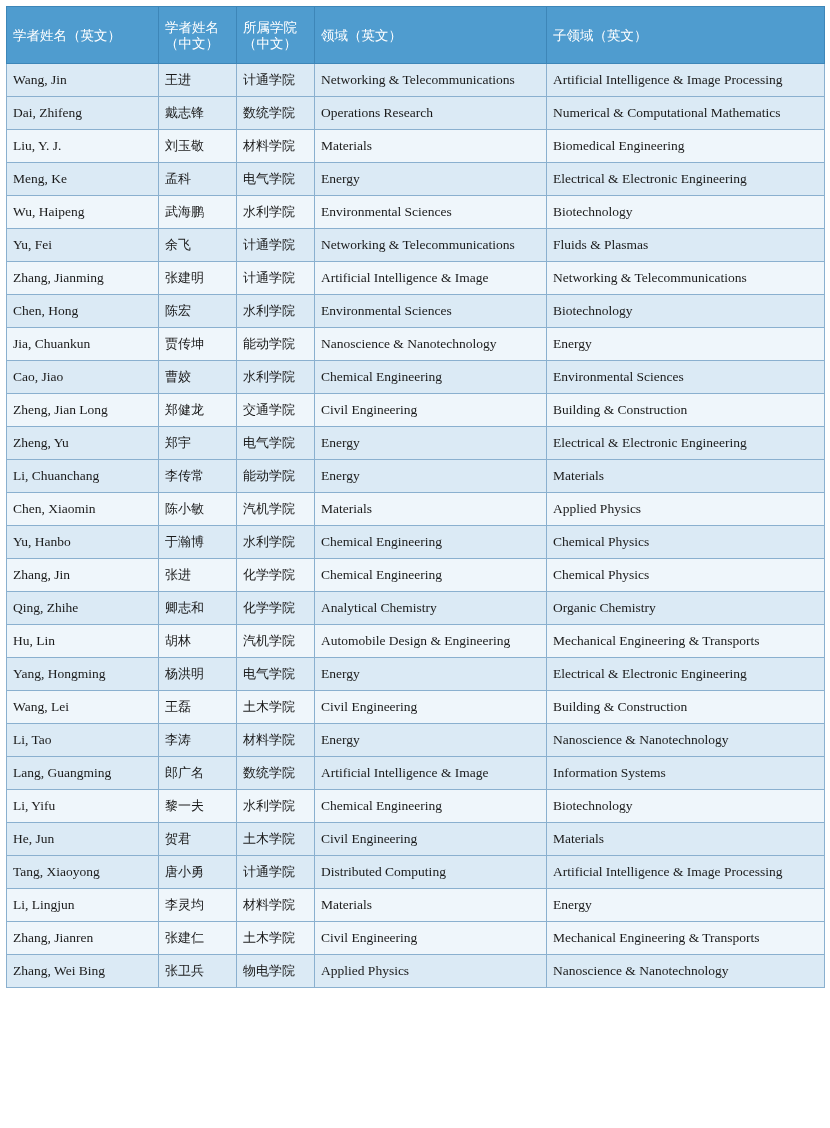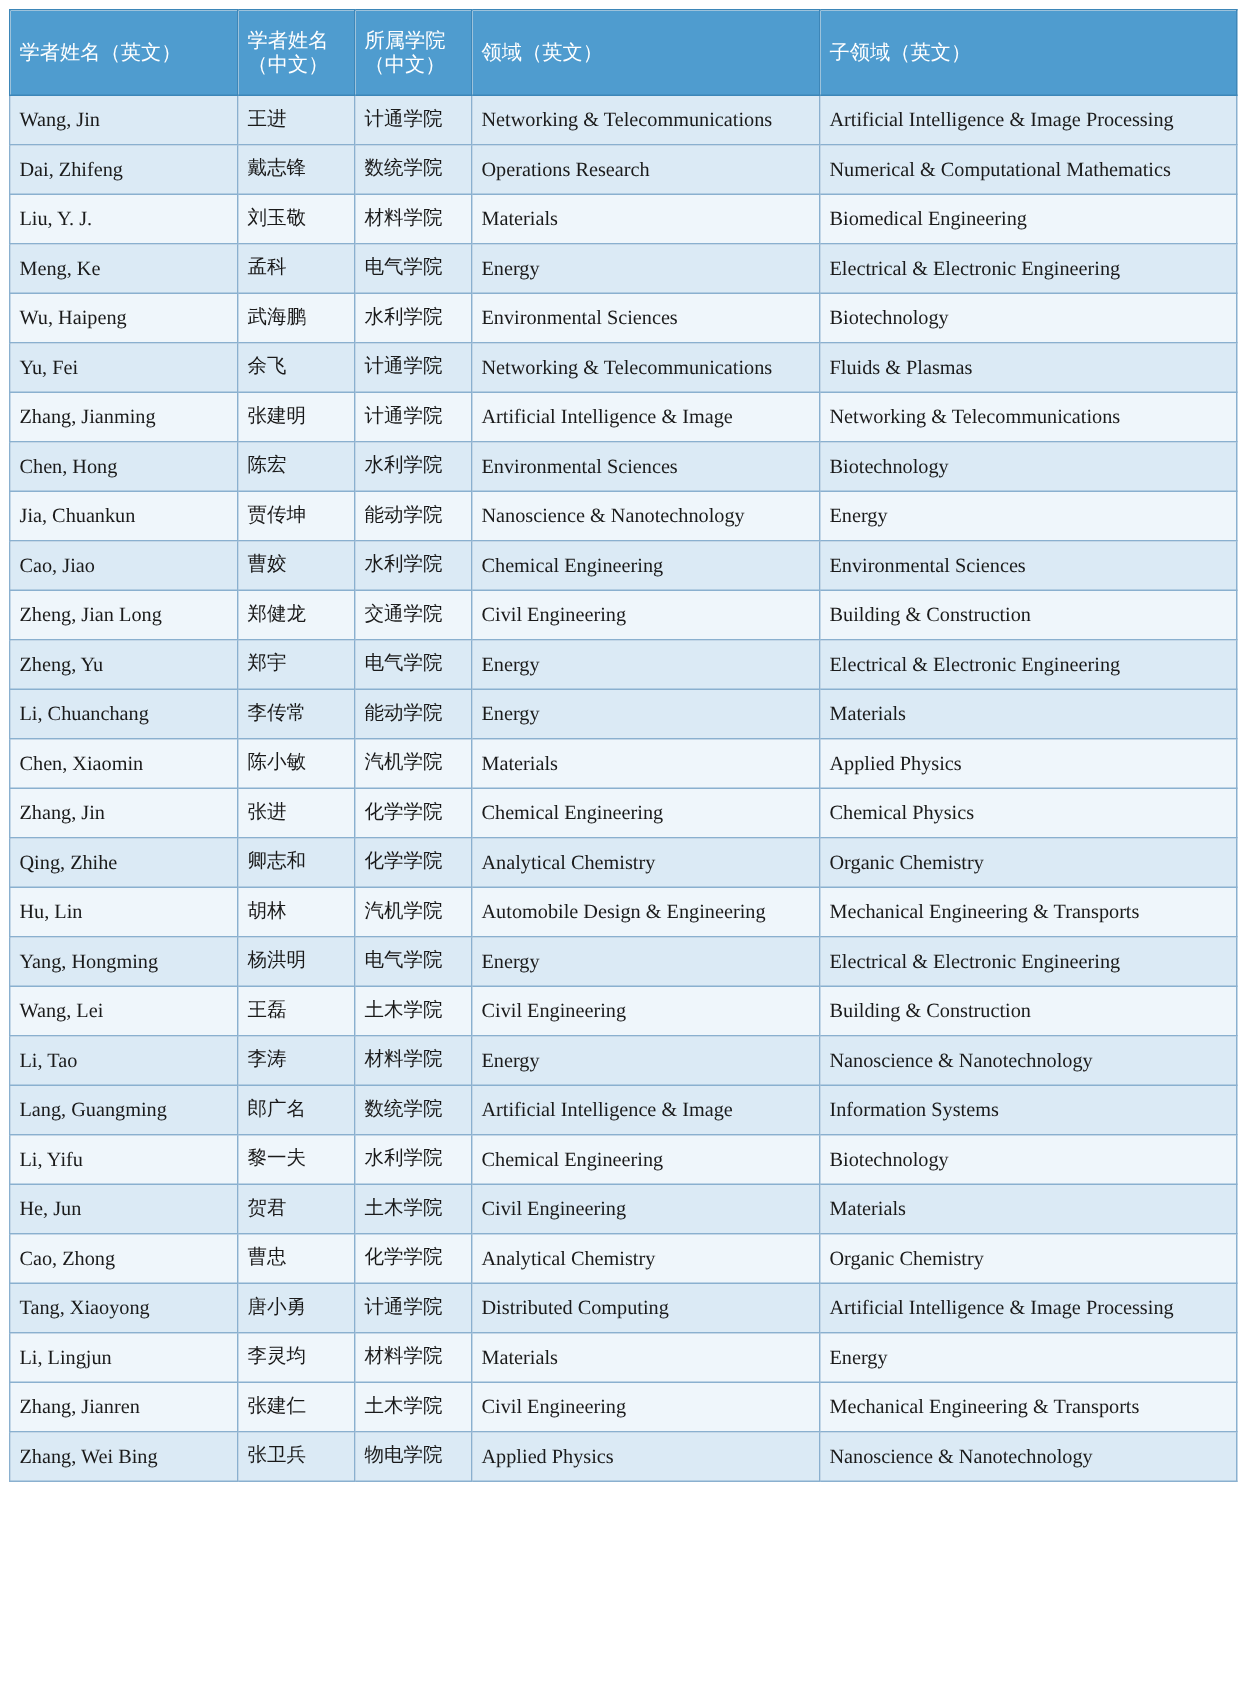"Yu, Hanbo" tr.even { html: none -> <tr> <td>Yu, Hanbo</td> <td>于瀚博</td> <td>水利学院</td> <td>Chemical Engineering</td> <td>Chemical Physics</td> </tr> }
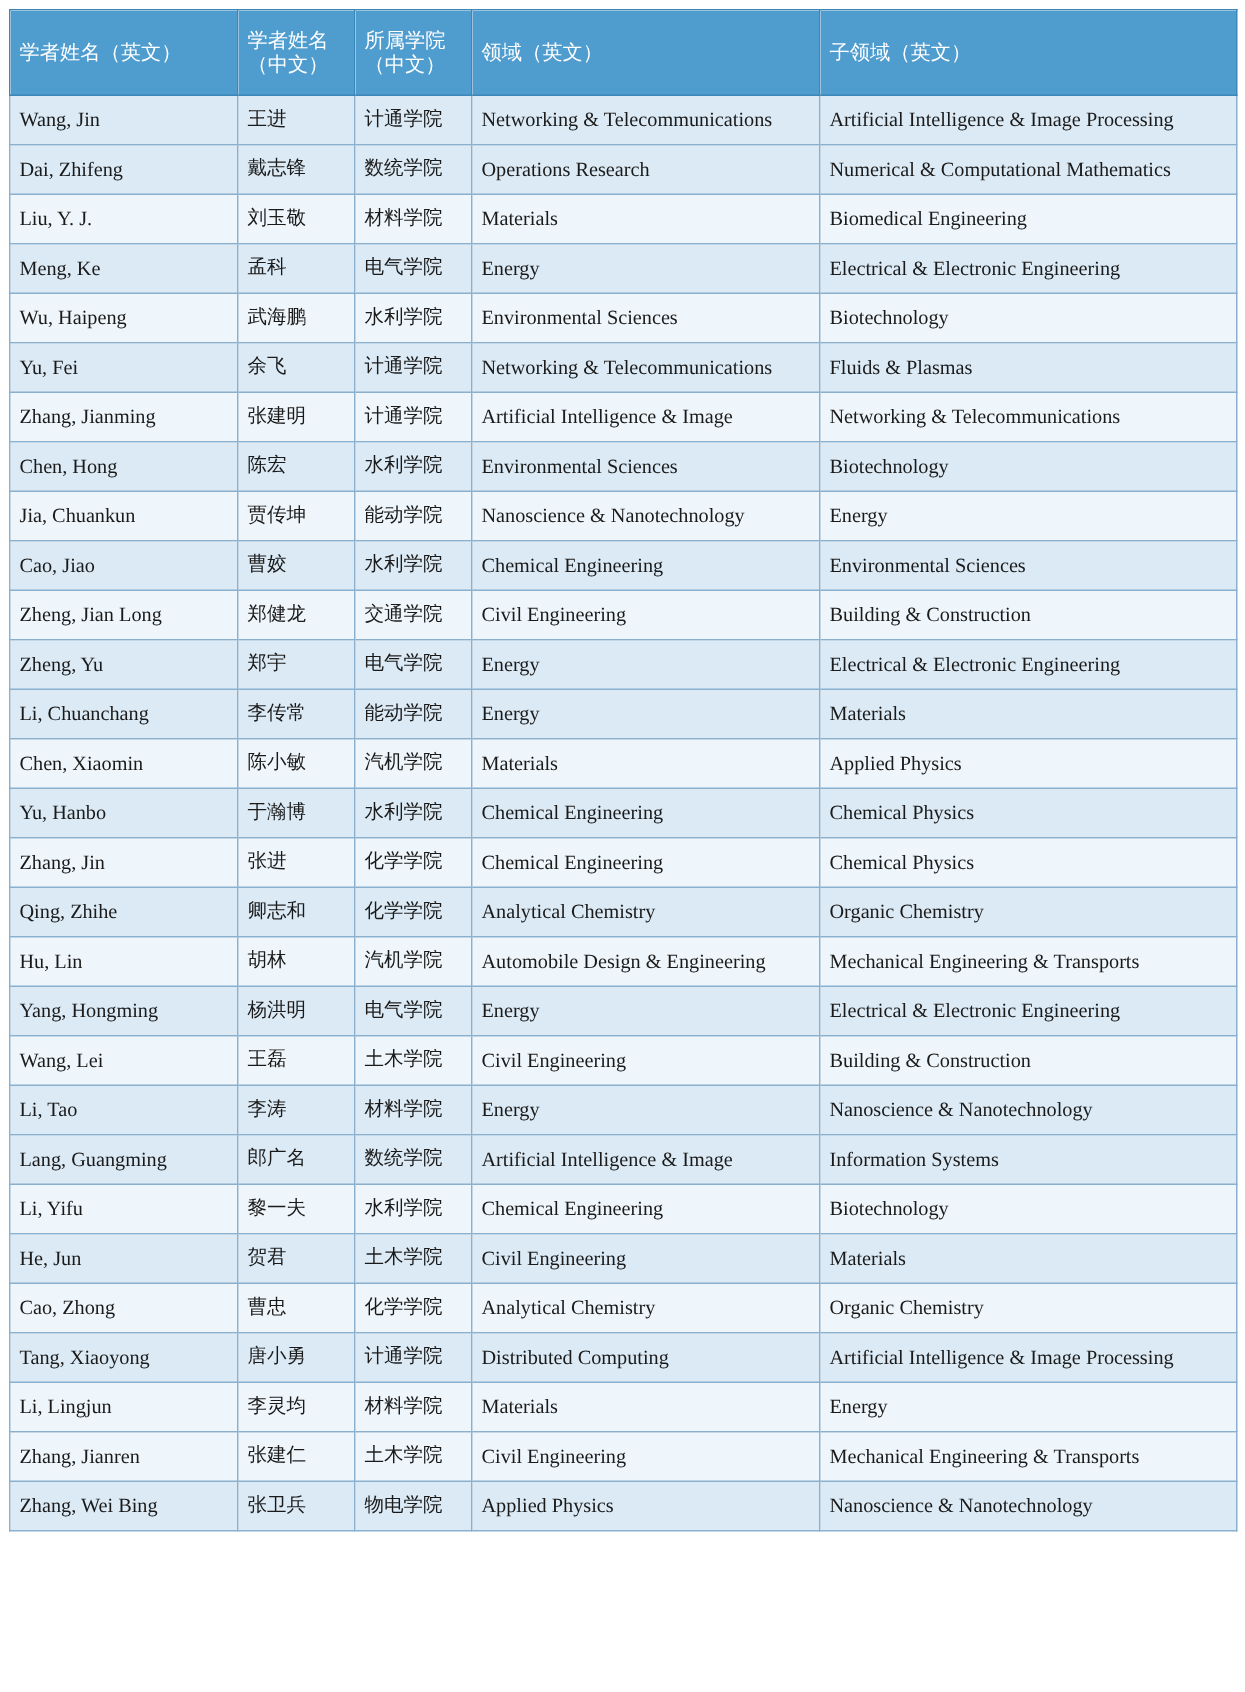"Cao, Zhong" tr.odd { html: <tr> <td>Cao, Zhong</td> <td>曹忠</td> <td>化学学院</td> <td>Analytical Chemistry</td> <td>Organic Chemistry</td> </tr> -> none }
